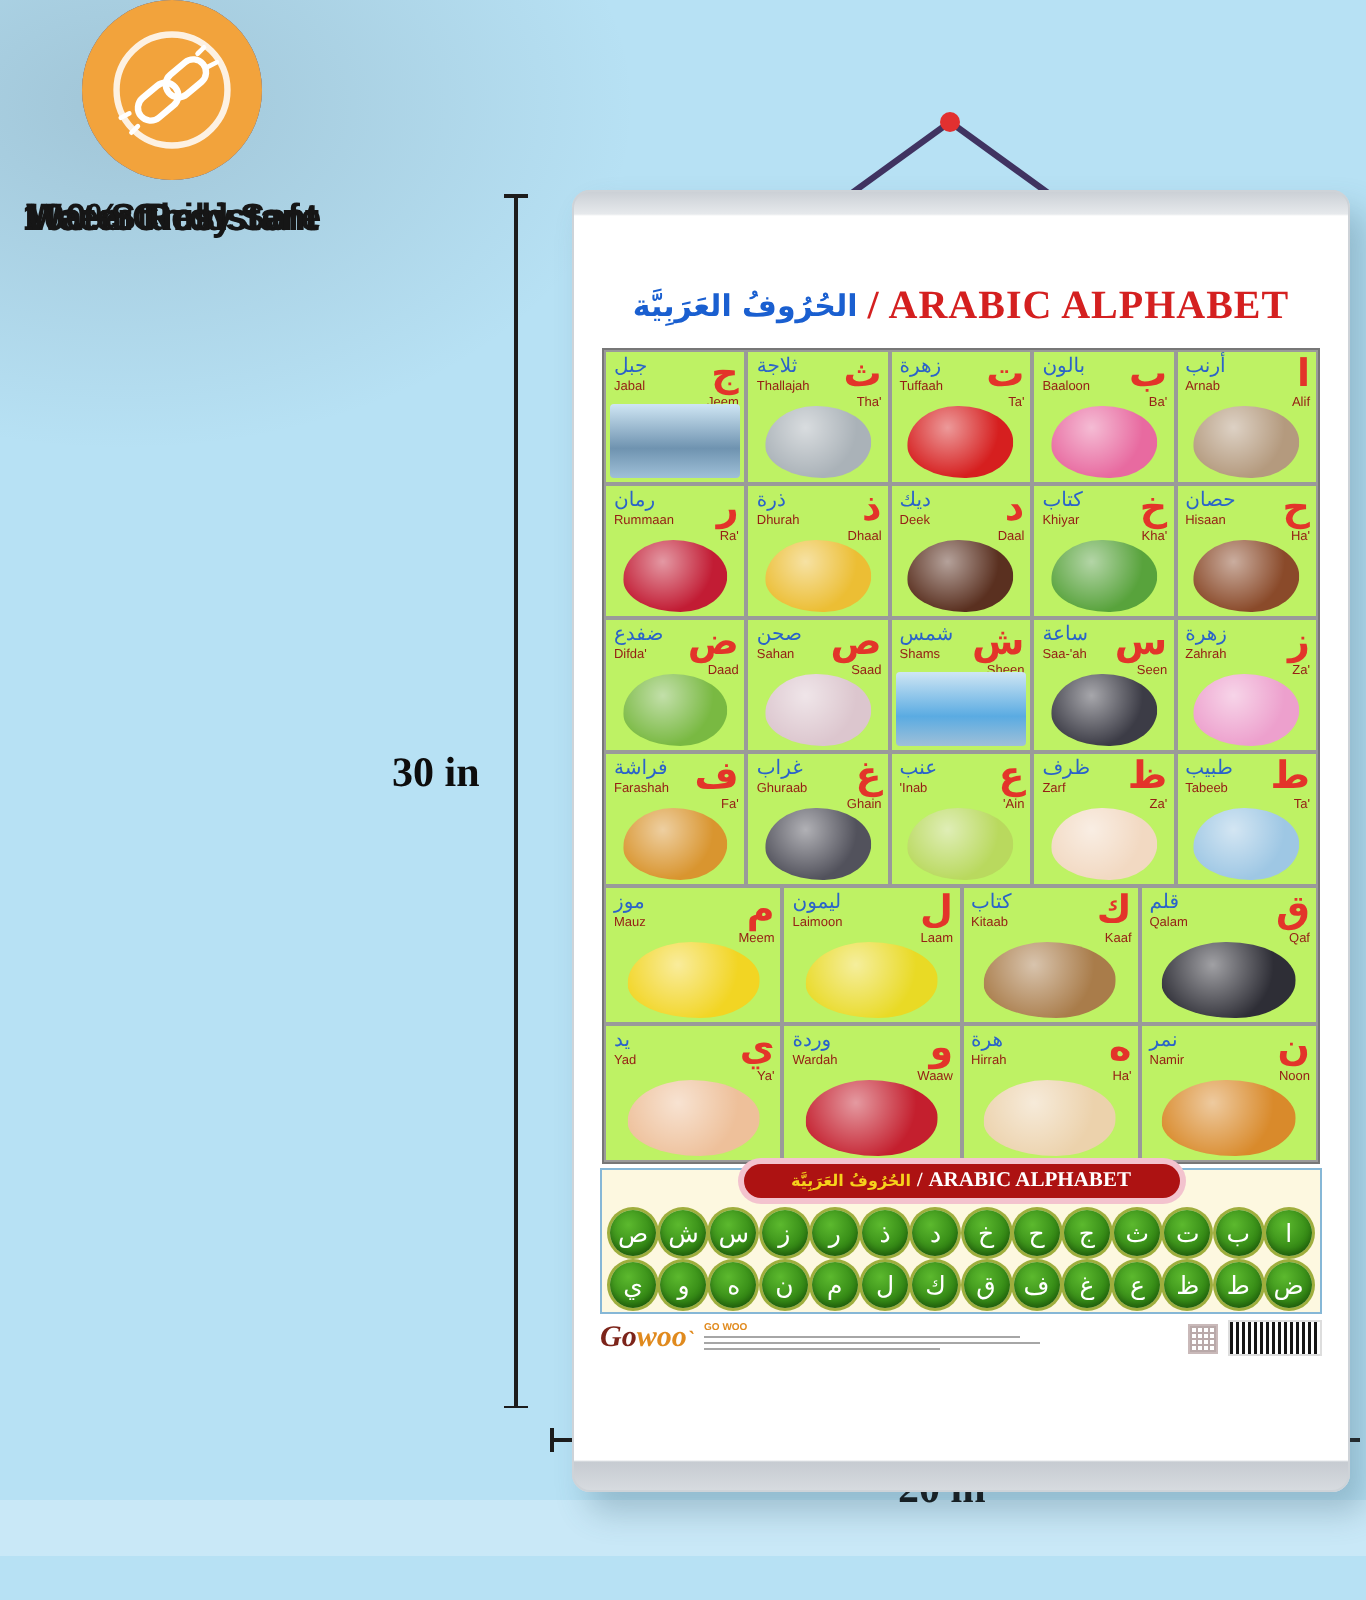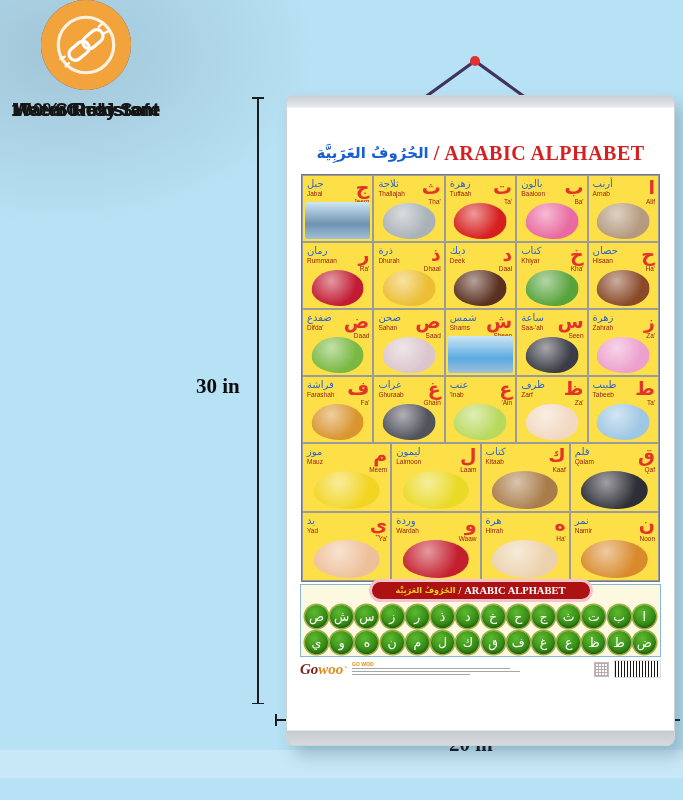"جبل" .cell { background: #fde047 -> #bef264 }
